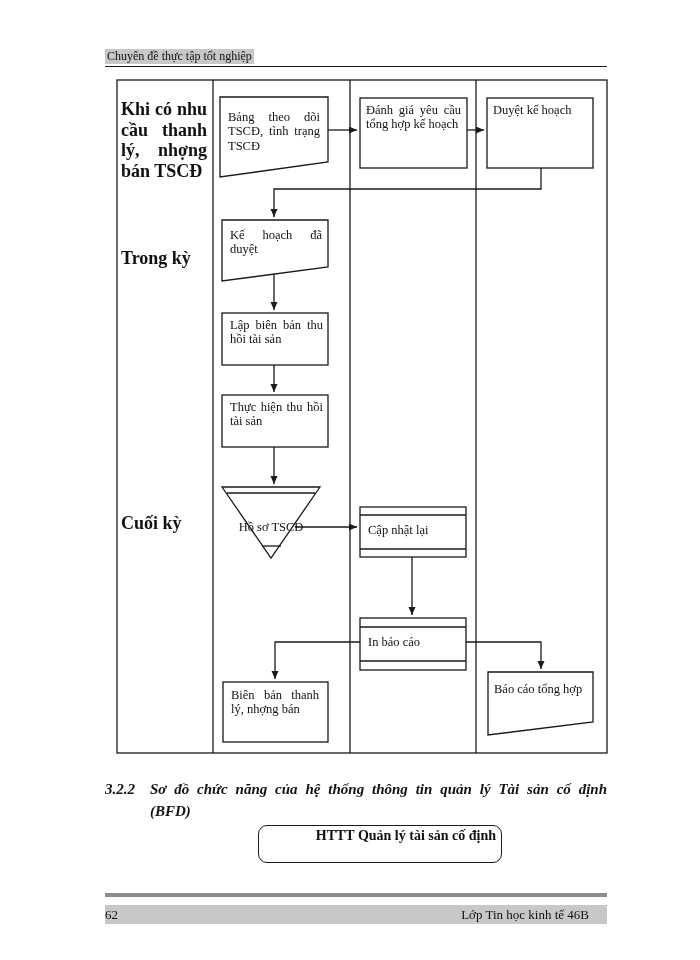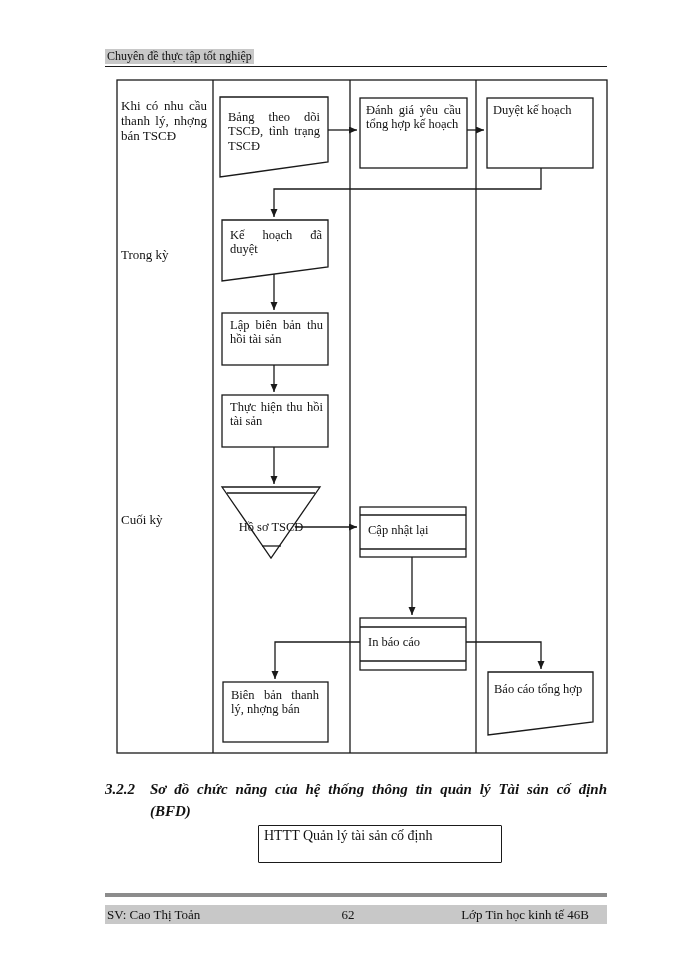"Khi có nhu cầu thanh" .lbl-row { font-size: 13px -> 18px; font-weight: normal -> bold }
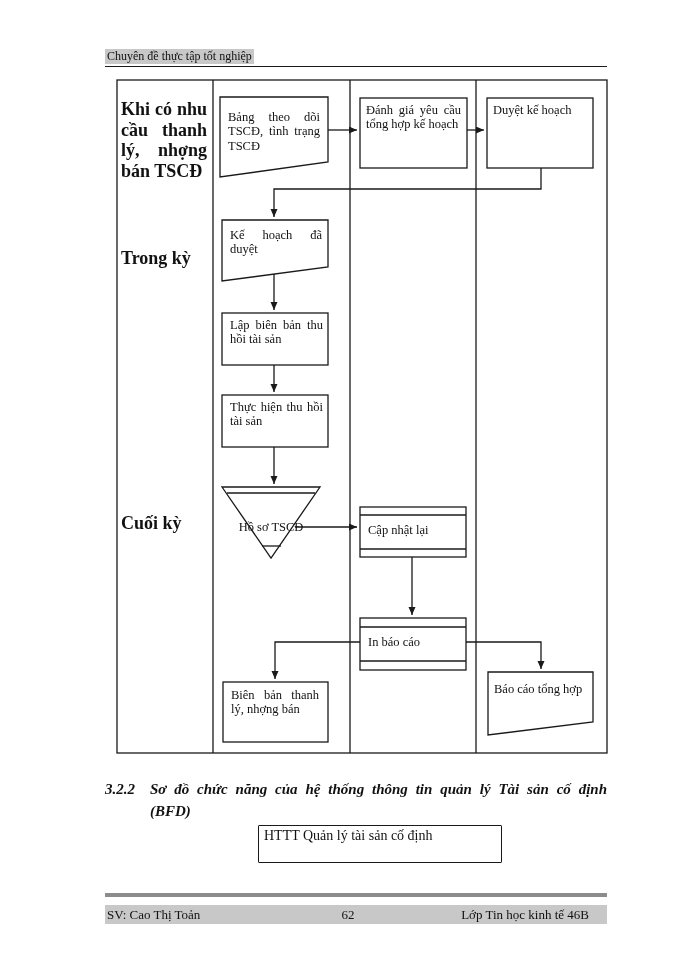"HTTT Quản lý tài sản" .bfd-box { border-radius: 1px -> 9px; font-weight: normal -> bold; text-align: none -> right }
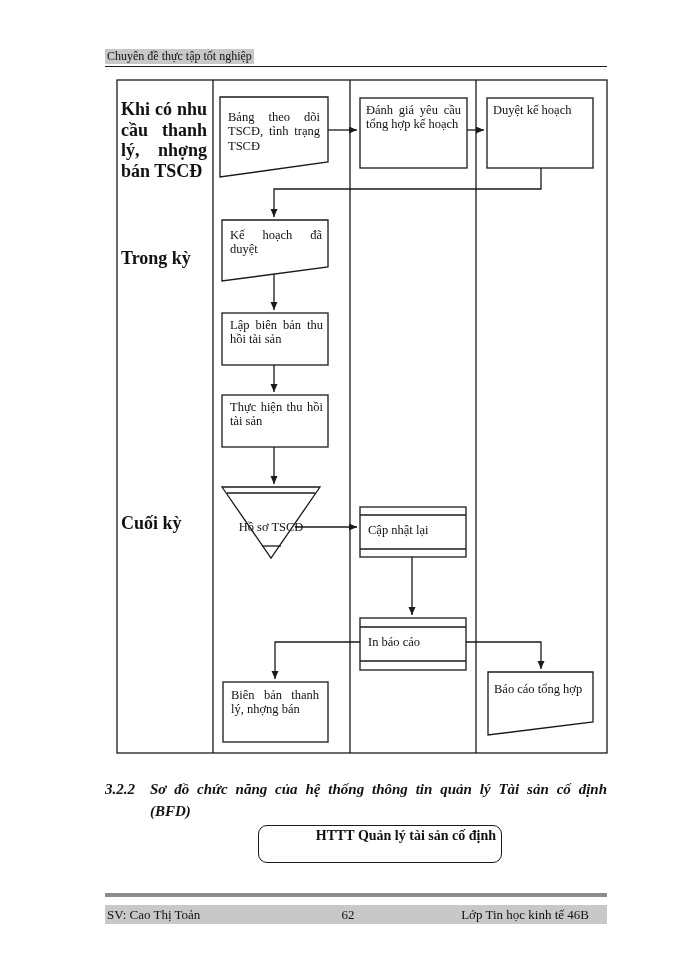"SV: Cao Thị Toản" span.ftr-left { html: <span>SV: Cao Thị Toản</span> -> none }
